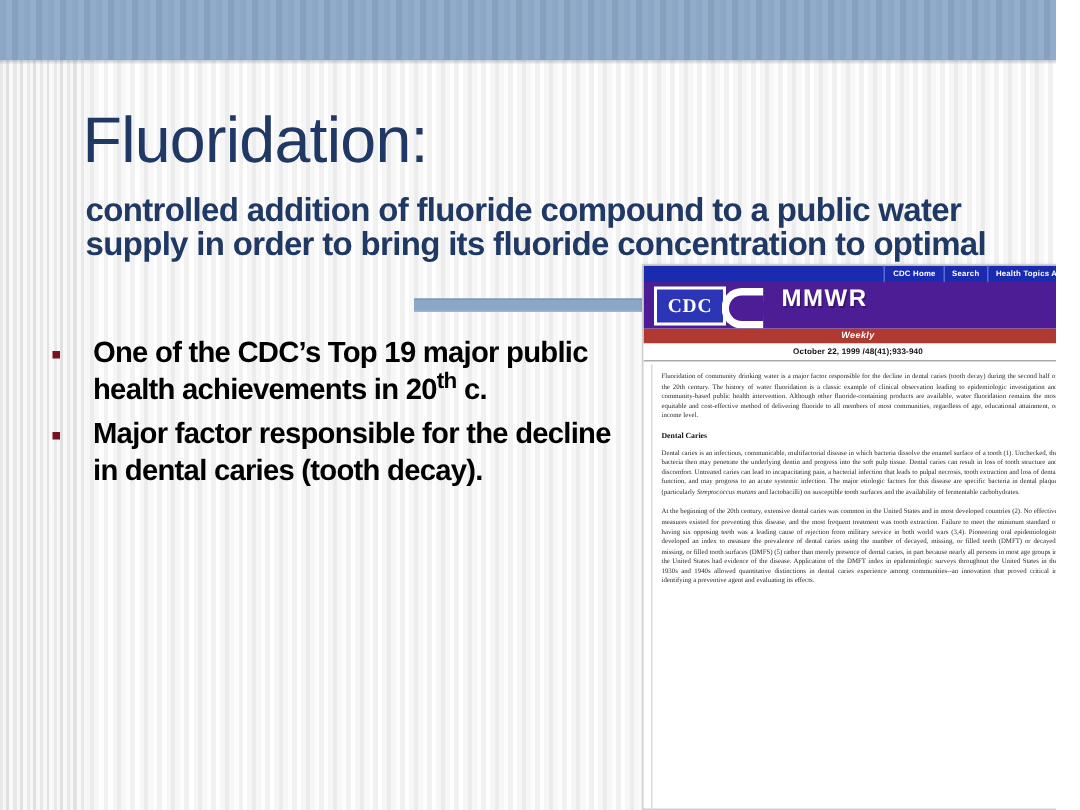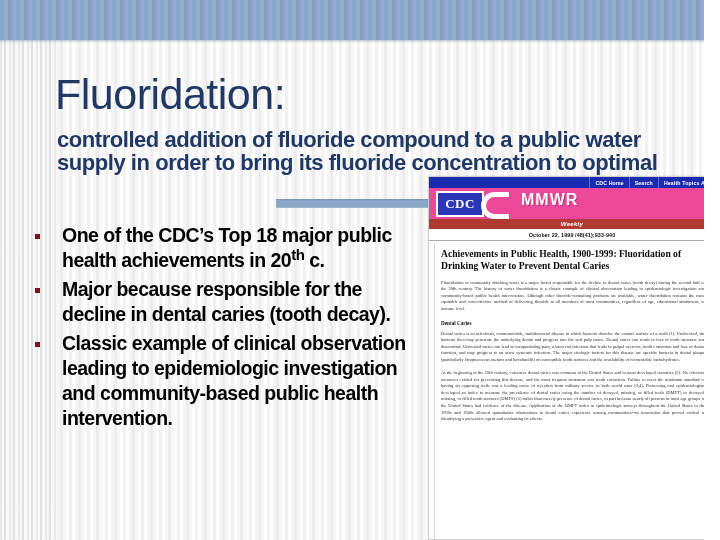"CDC" #doc-masthead { background: #ec4899 -> #4c1d95 }
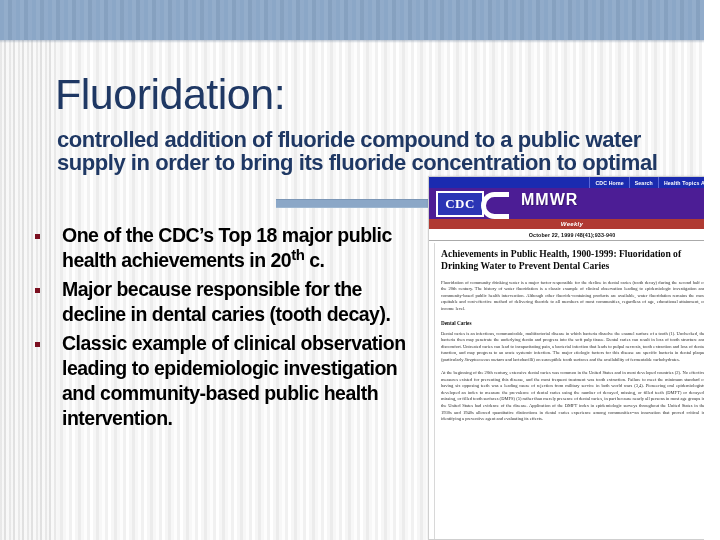"One of the CDC’s Top" span { text: 18 -> 19 }
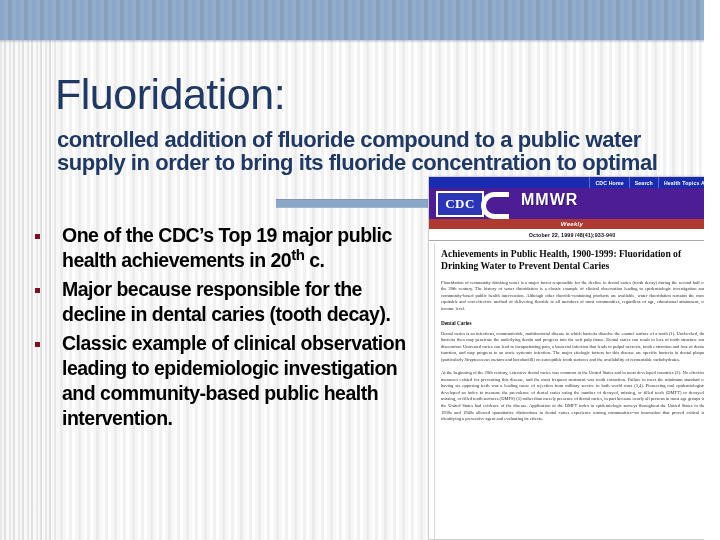"Achievements in Public Health," div { html: <div>Achievements in Public Health, 1900-1999: Fluoridation of Drinking Water to Prevent Dental Caries</div> -> none }
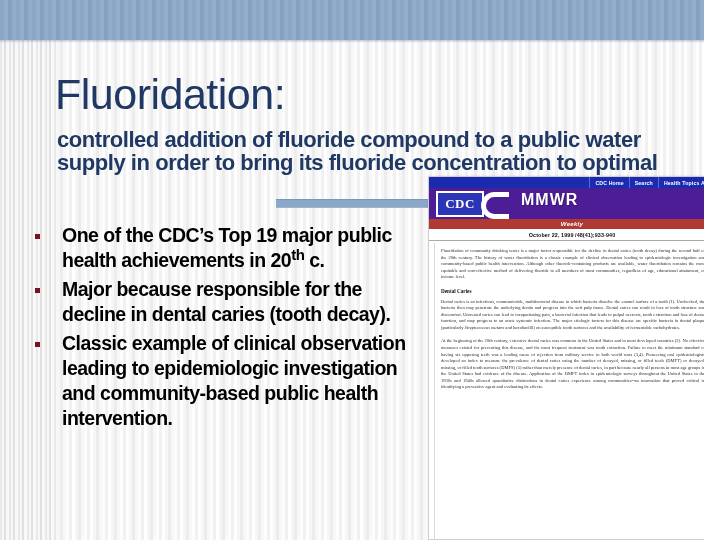"Major because responsible for the" span { text: because -> factor }
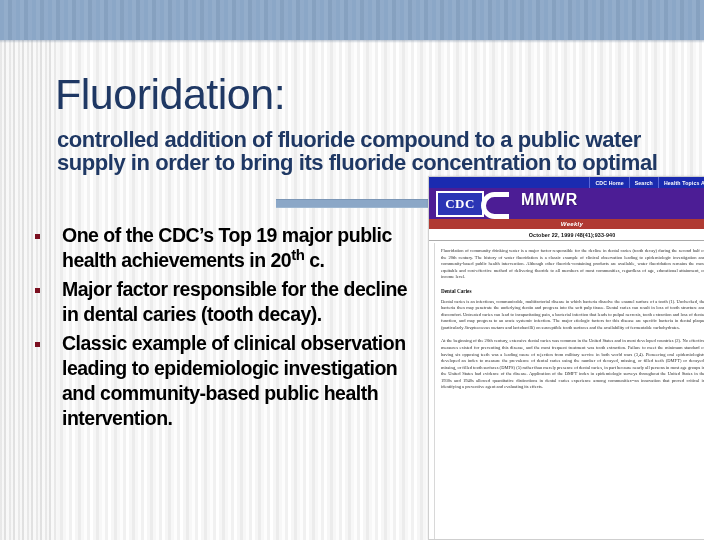"Classic example of clinical observation" div.bullet-row { html: <div> <span></span> <span><span>Classic example of clinical observation leading to epidemiologic investigation and community-based public health intervention.</span></span> </div> -> none }
